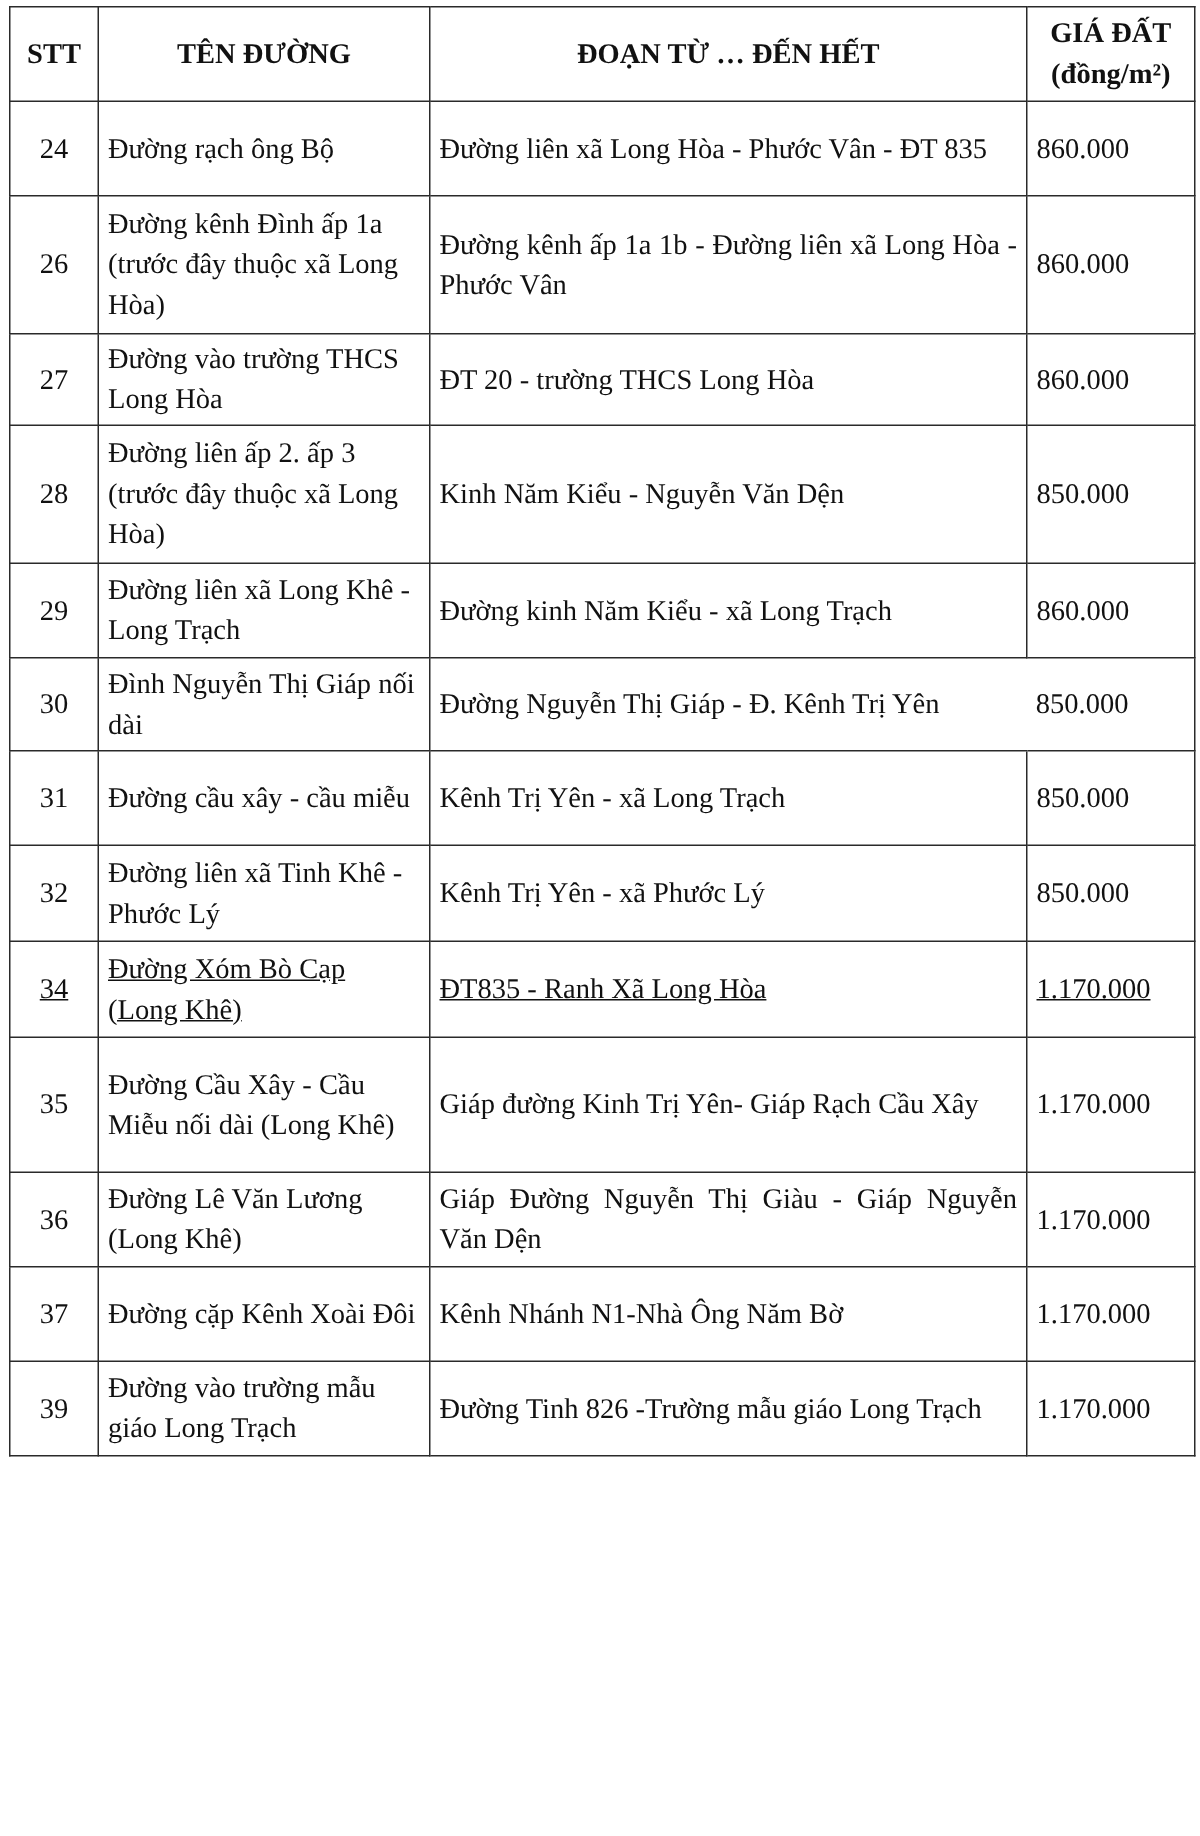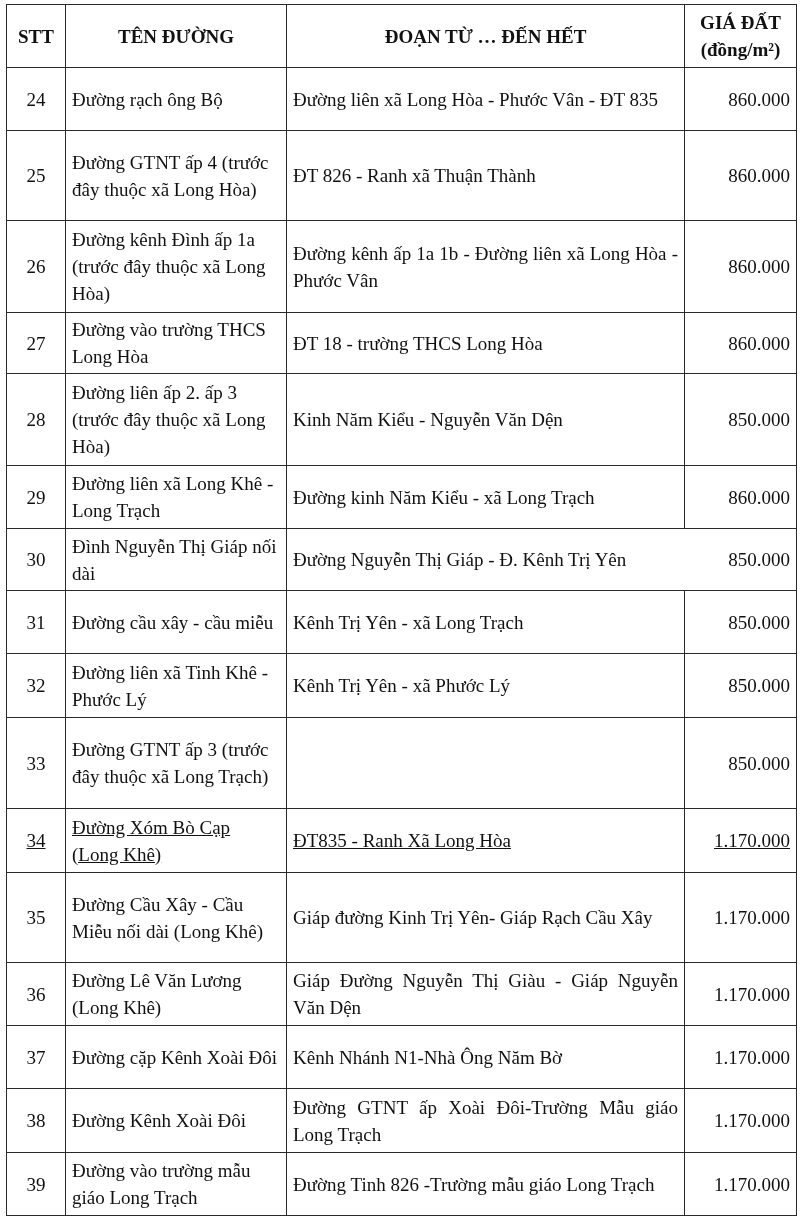"860.000" td.price { text-align: right -> left }
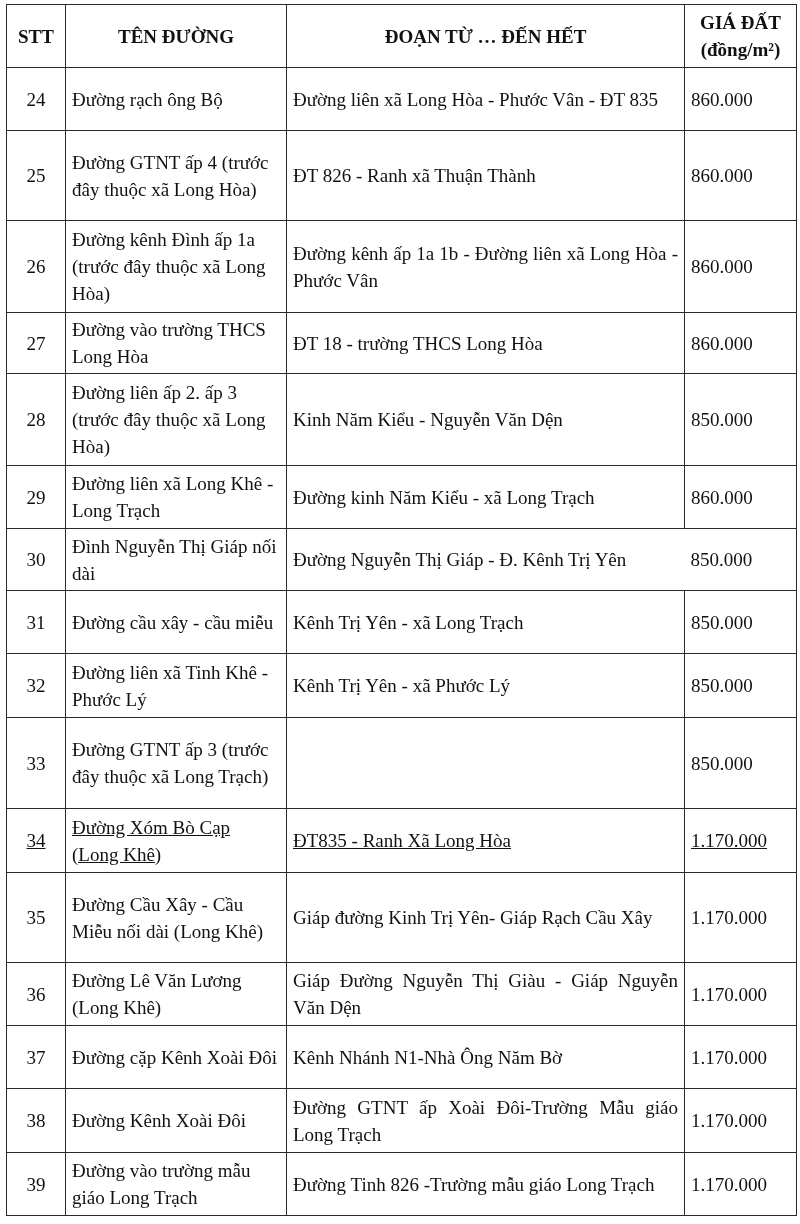"25" tr { html: <tr> <td>25</td> <td>Đường GTNT ấp 4 (trước đây thuộc xã Long Hòa)</td> <td>ĐT 826 - Ranh xã Thuận Thành</td> <td>860.000</td> </tr> -> none }
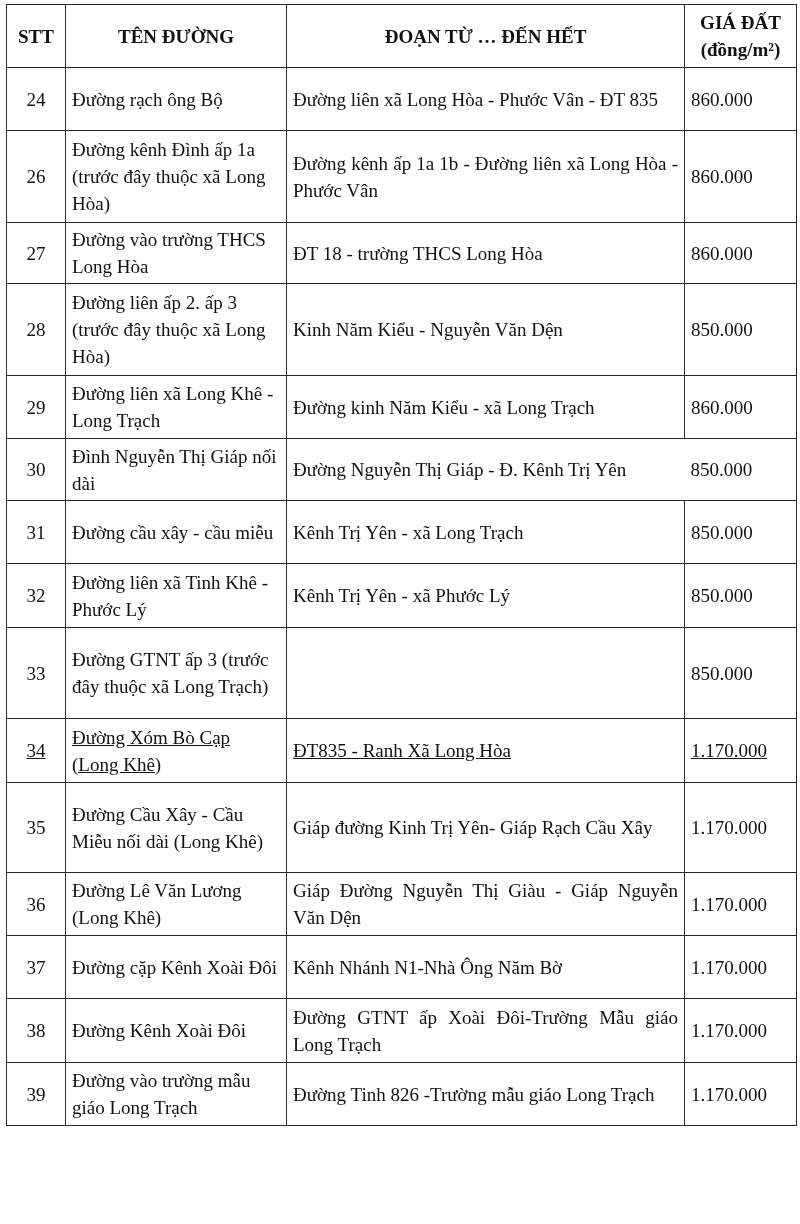"ĐT 18 - trường THCS" td.seg { text: 18 -> 20 }
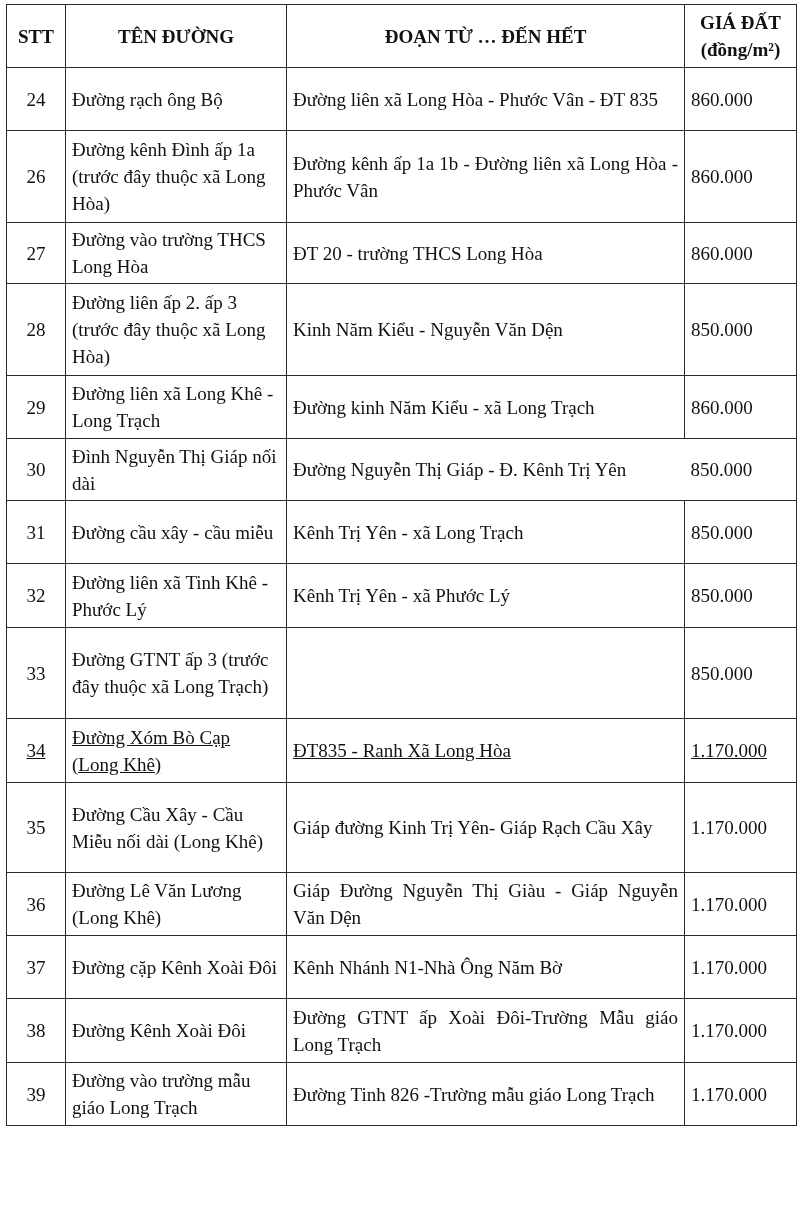"33" tr { html: <tr> <td>33</td> <td>Đường GTNT ấp 3 (trước đây thuộc xã Long Trạch)</td> <td></td> <td>850.000</td> </tr> -> none }
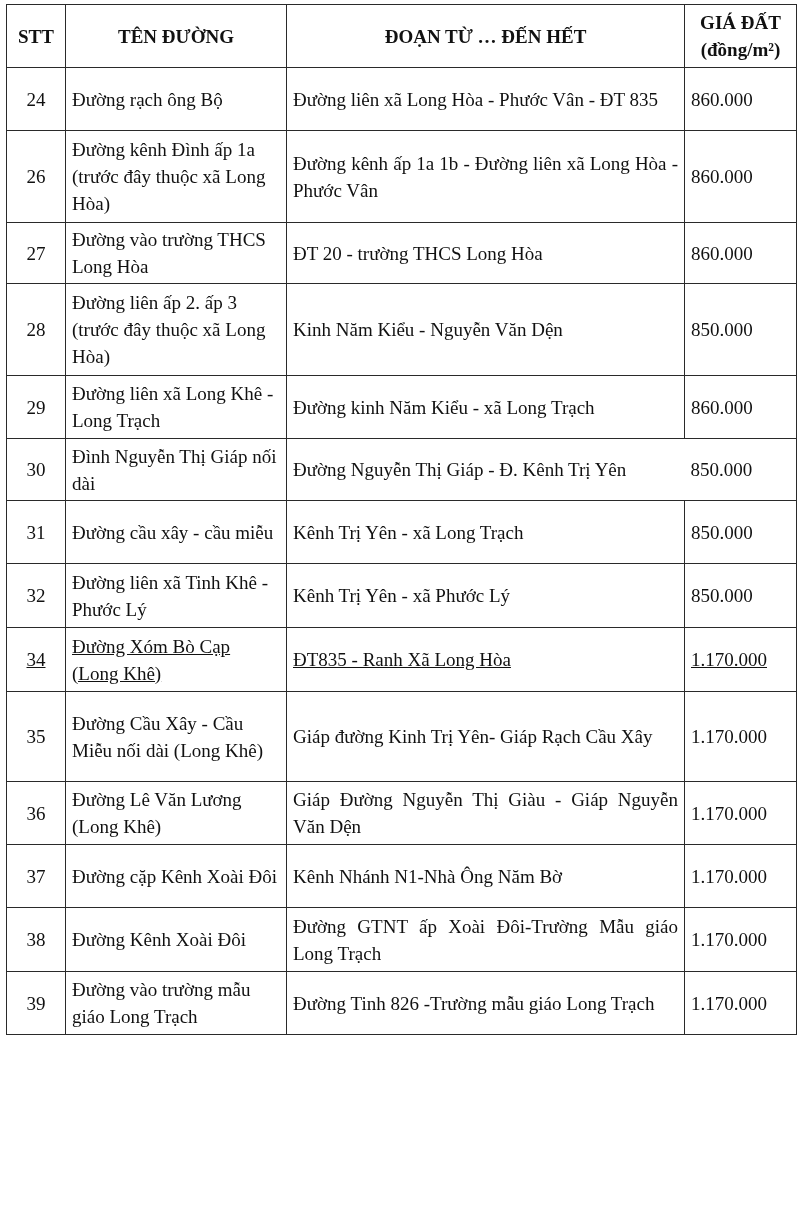"38" tr { html: <tr> <td>38</td> <td>Đường Kênh Xoài Đôi</td> <td>Đường GTNT ấp Xoài Đôi-Trường Mẫu giáo Long Trạch</td> <td>1.170.000</td> </tr> -> none }
